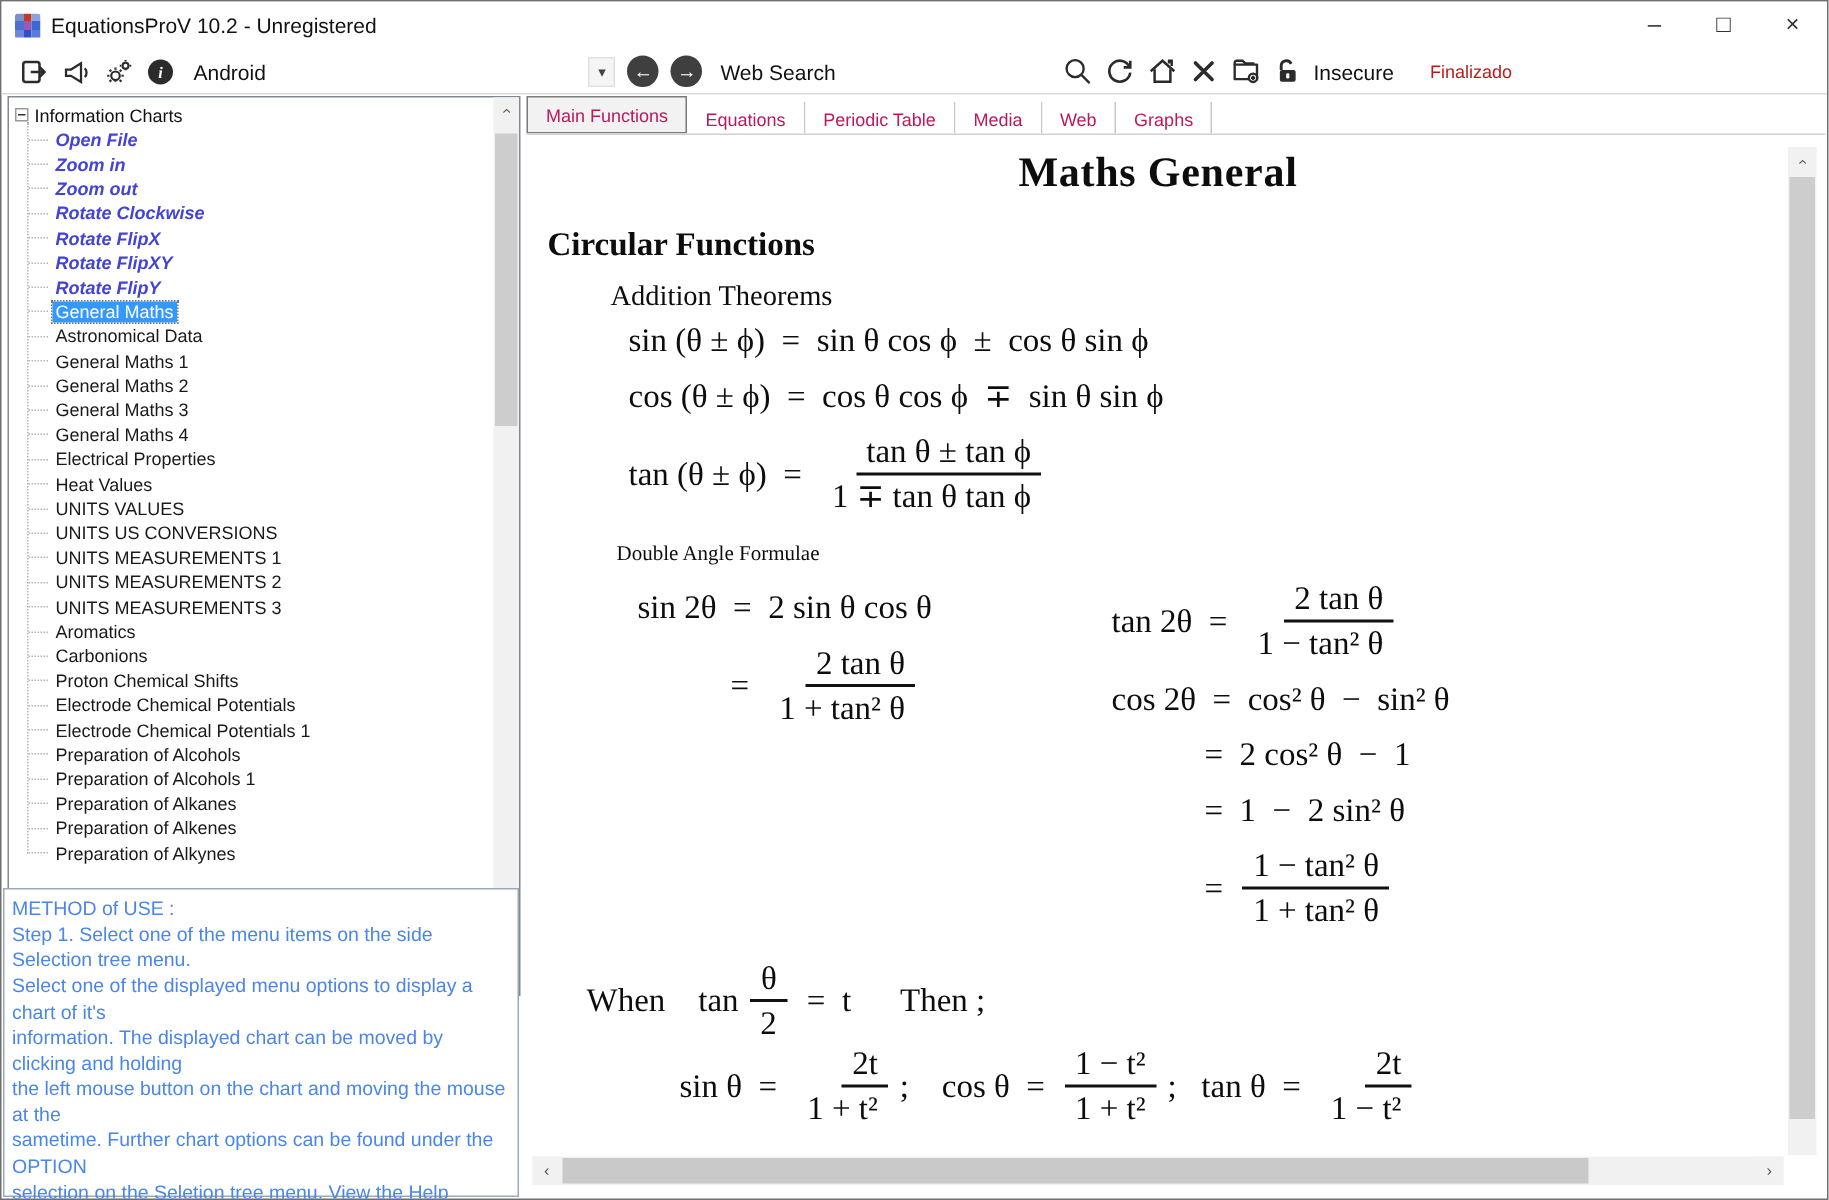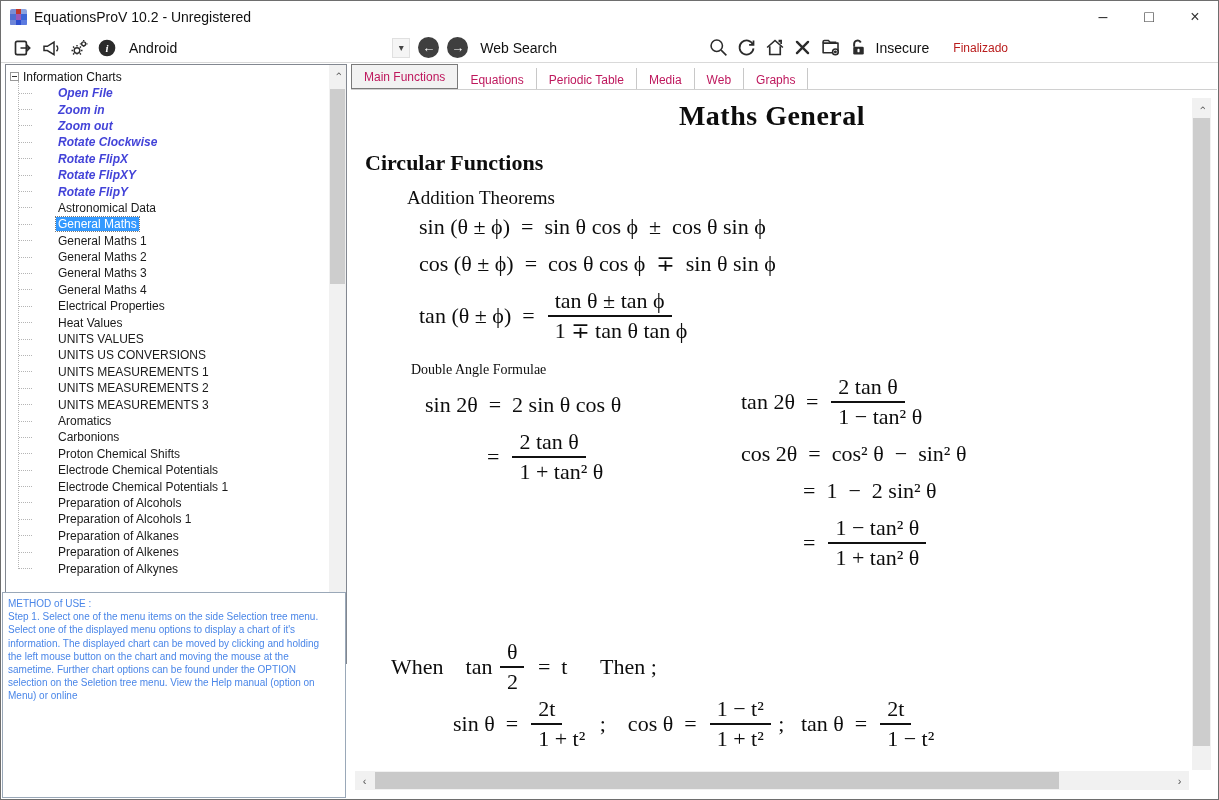"Open File" .tree-row { gap: 21px -> none }
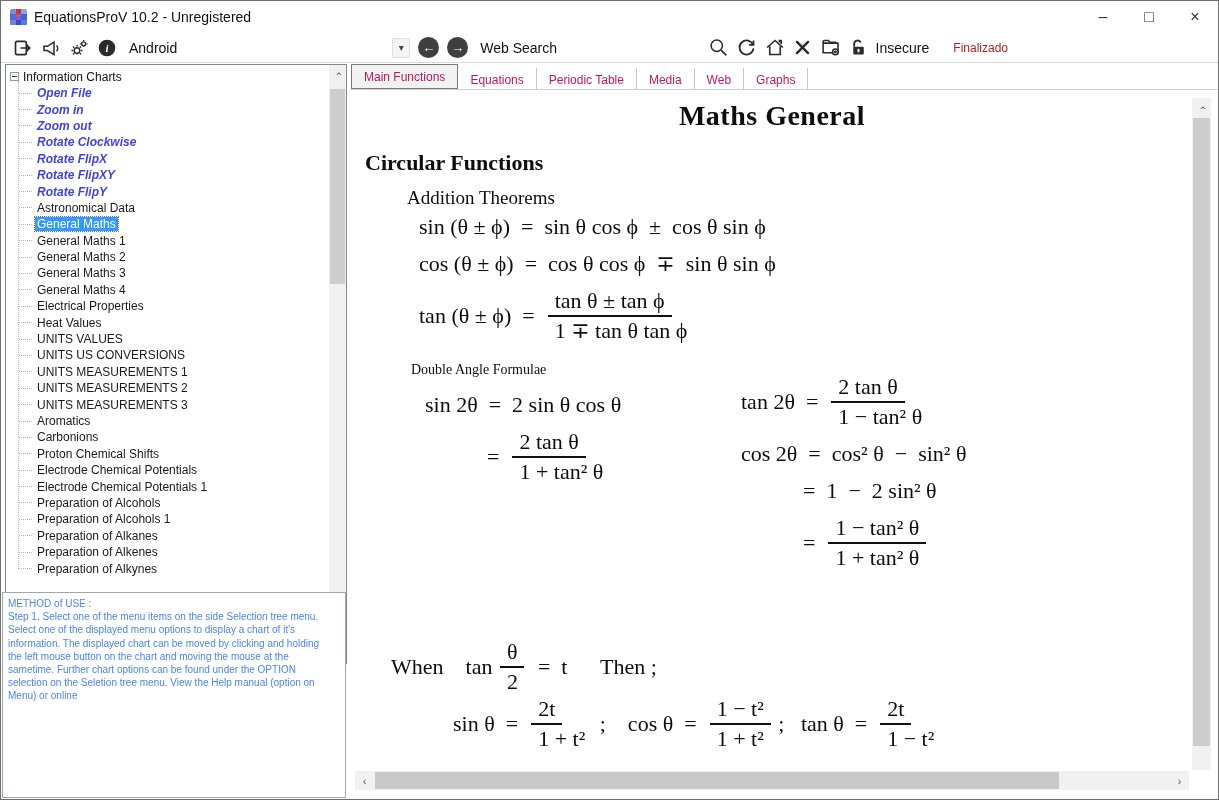"Astronomical Data" div.tree-row { order: before "General Maths" -> after "General Maths" }
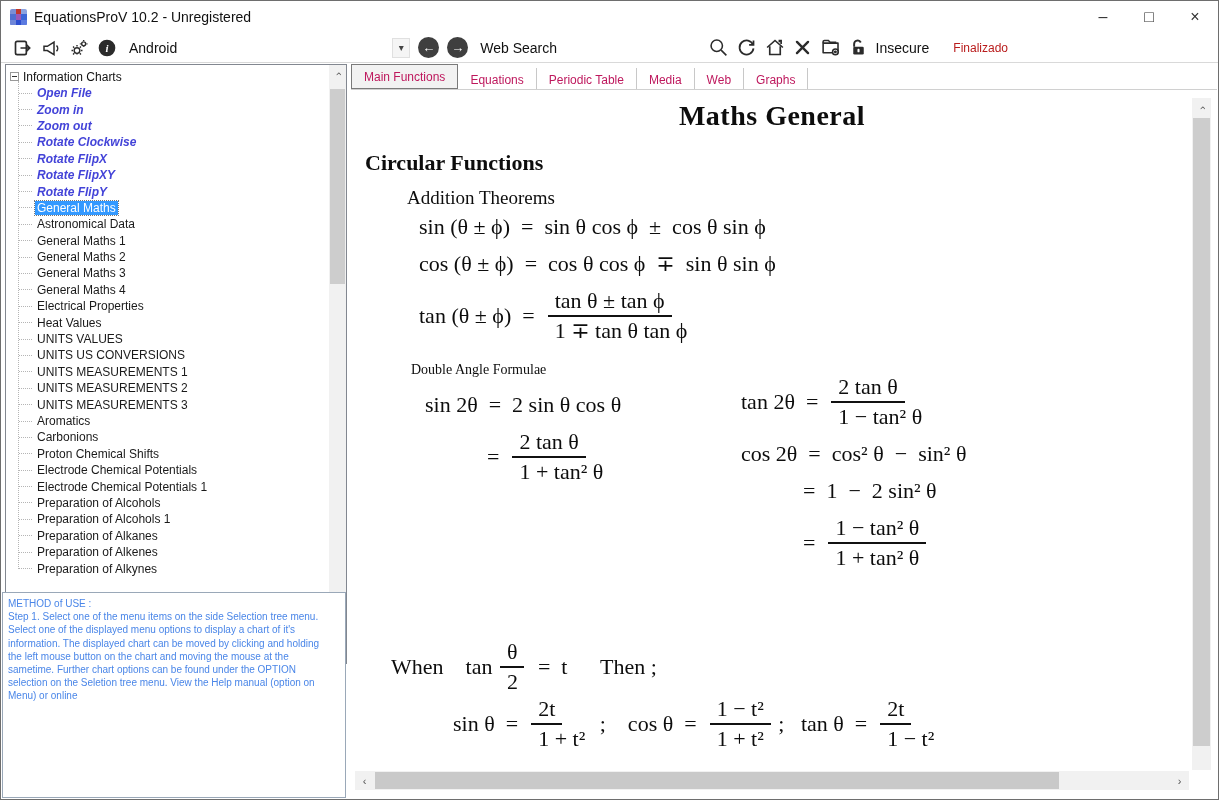"tan θ ± tan ϕ" .frac { align-items: flex-start -> flex-end }
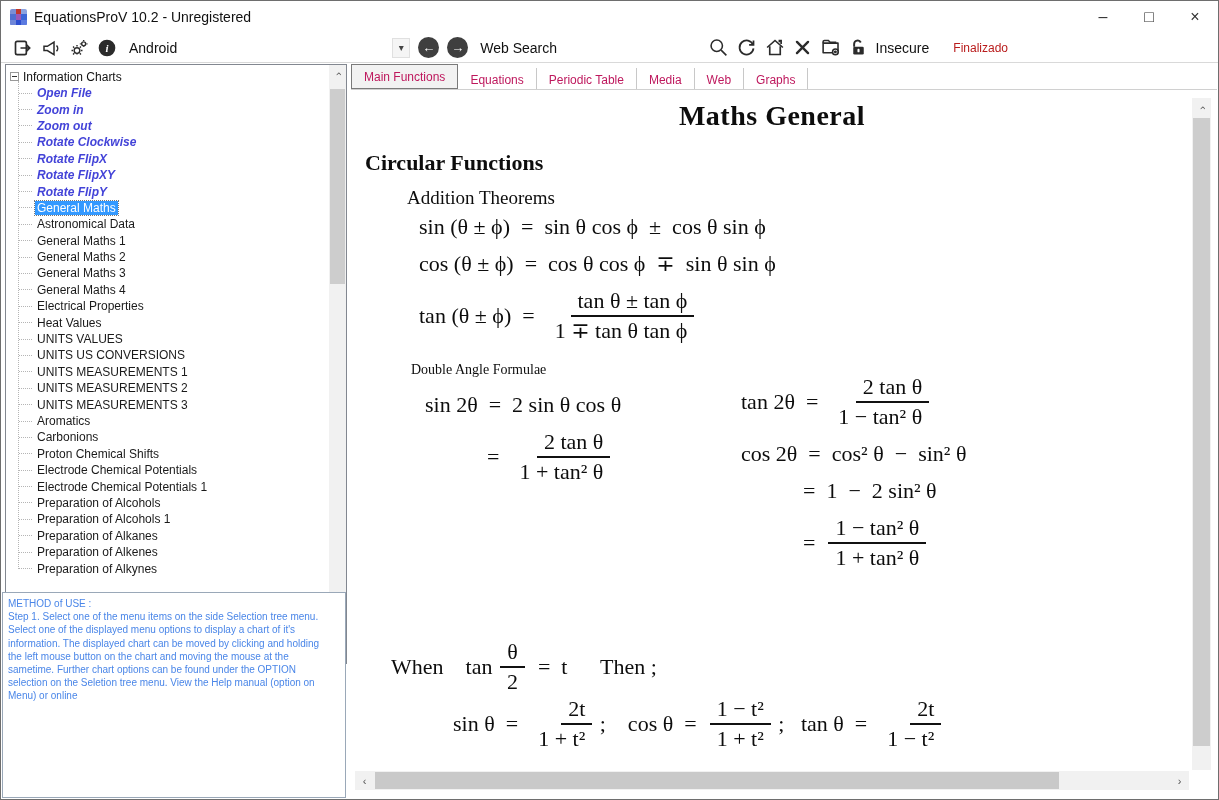"tan 2θ =" .double-right { top: 280px -> 292px }
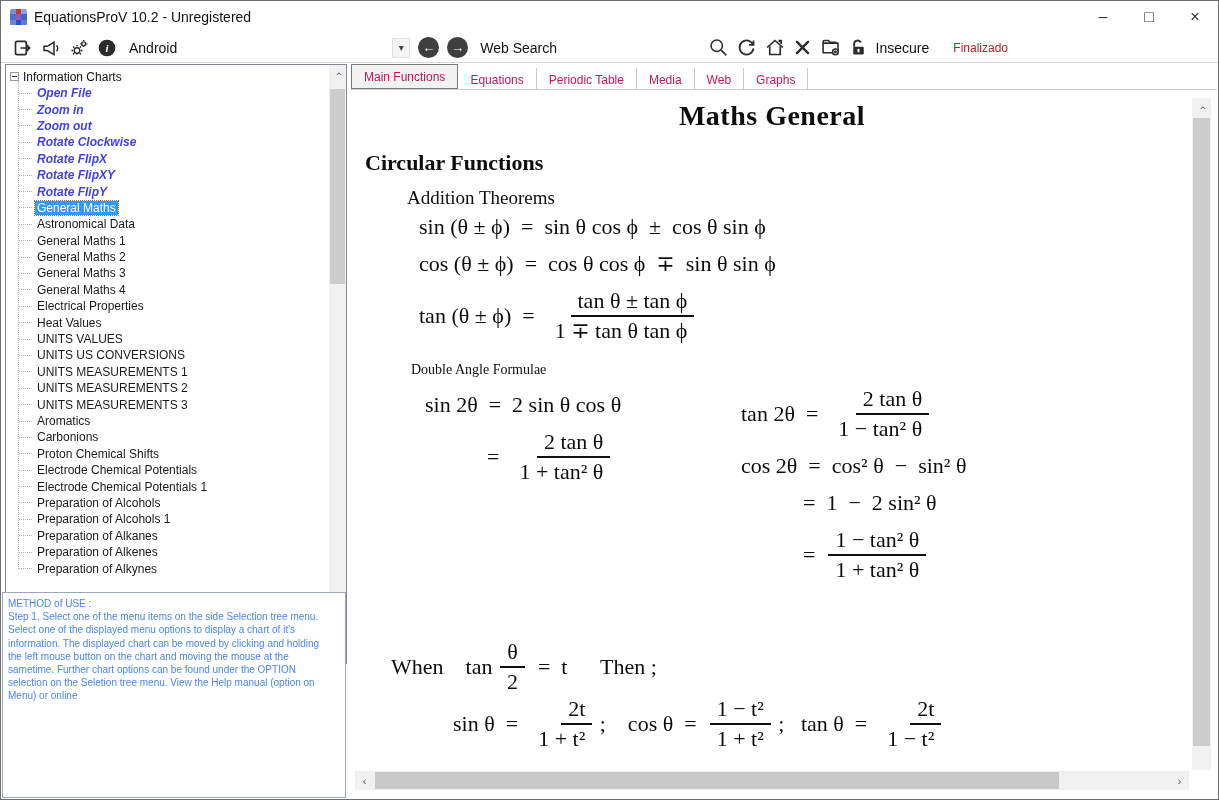"= 2 cos² θ −" div.fline { html: none -> <div> <span>= 2 cos² θ − 1</span> </div> }
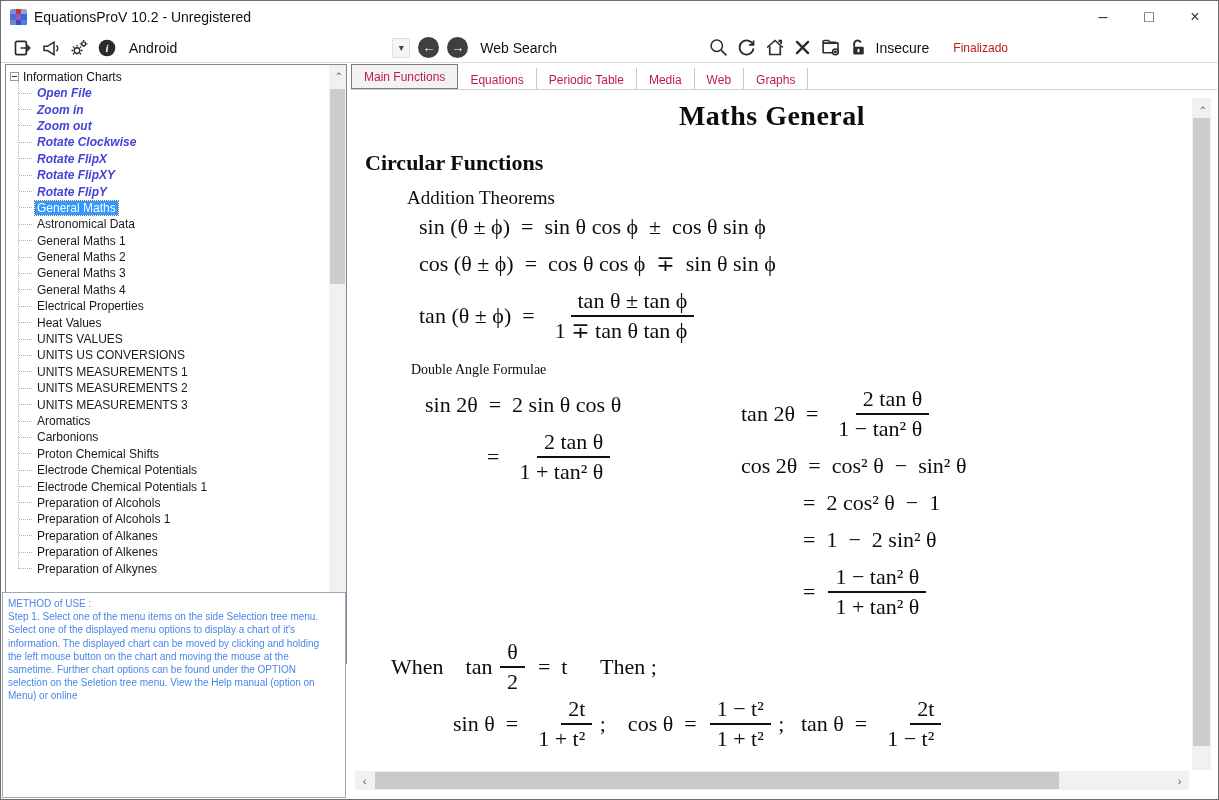"METHOD of USE :" .method-box { font-size: 10px -> 13px }
